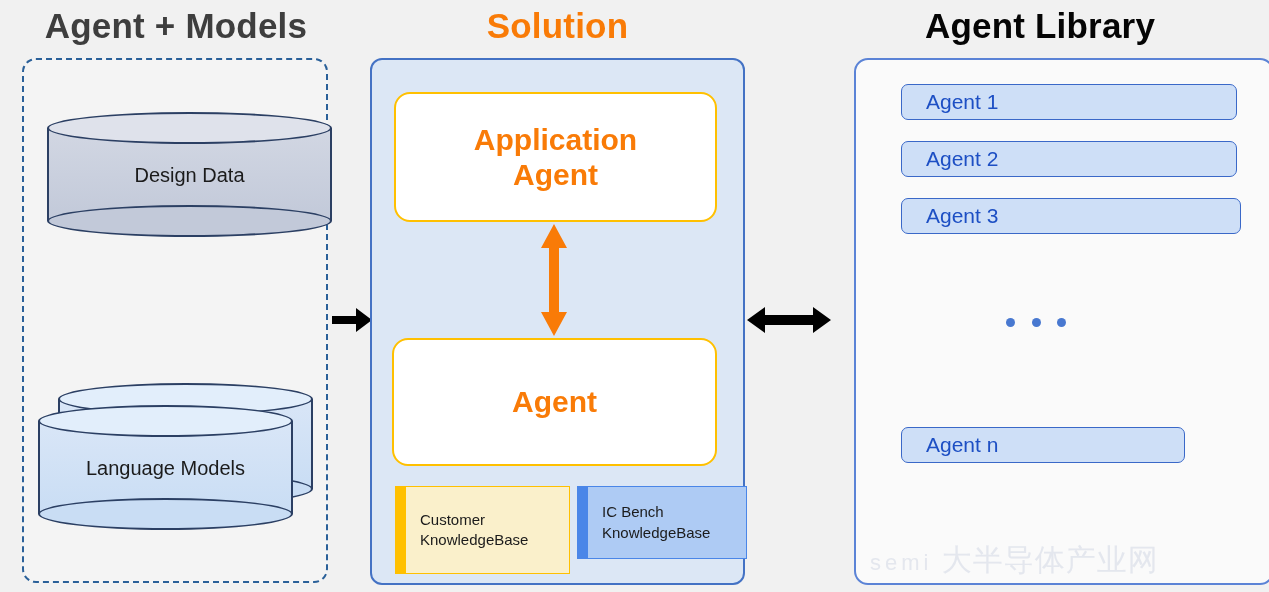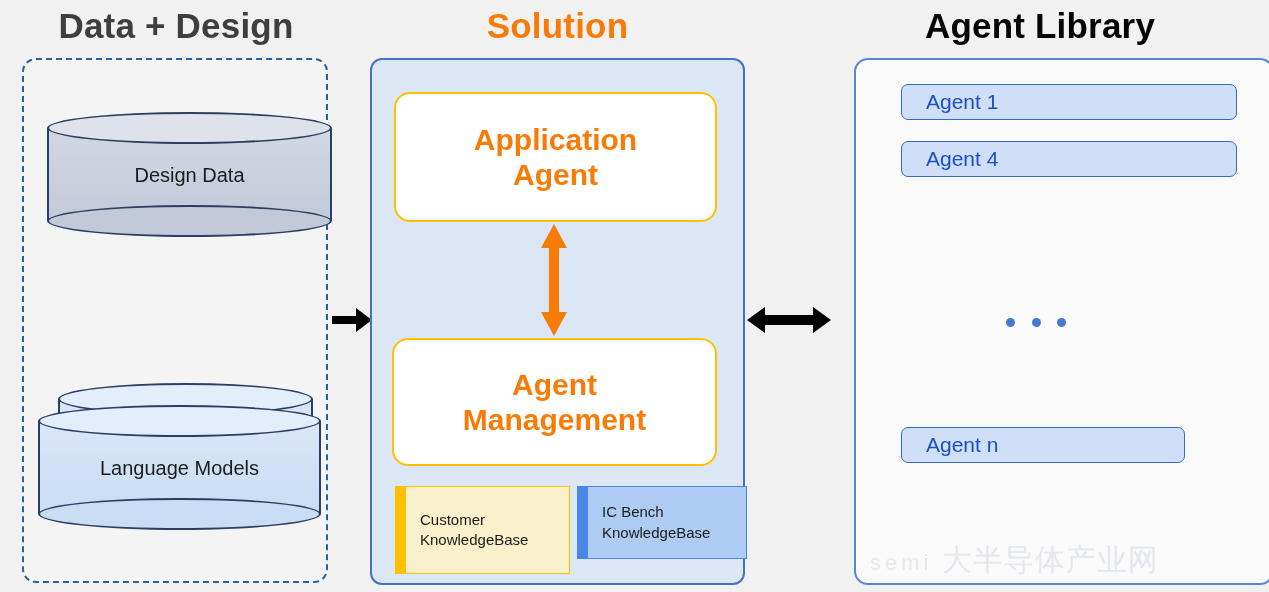"Data + Design" div.col-title { text: Data + Design -> Agent + Models }
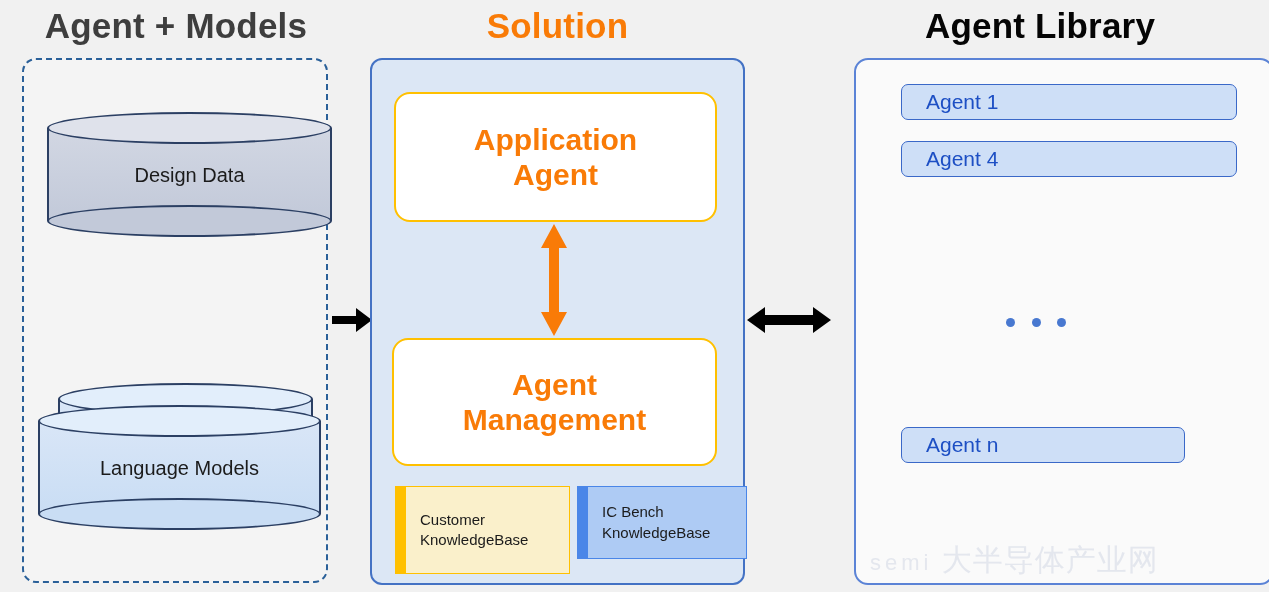"Agent 4" span { text: 4 -> 2 }
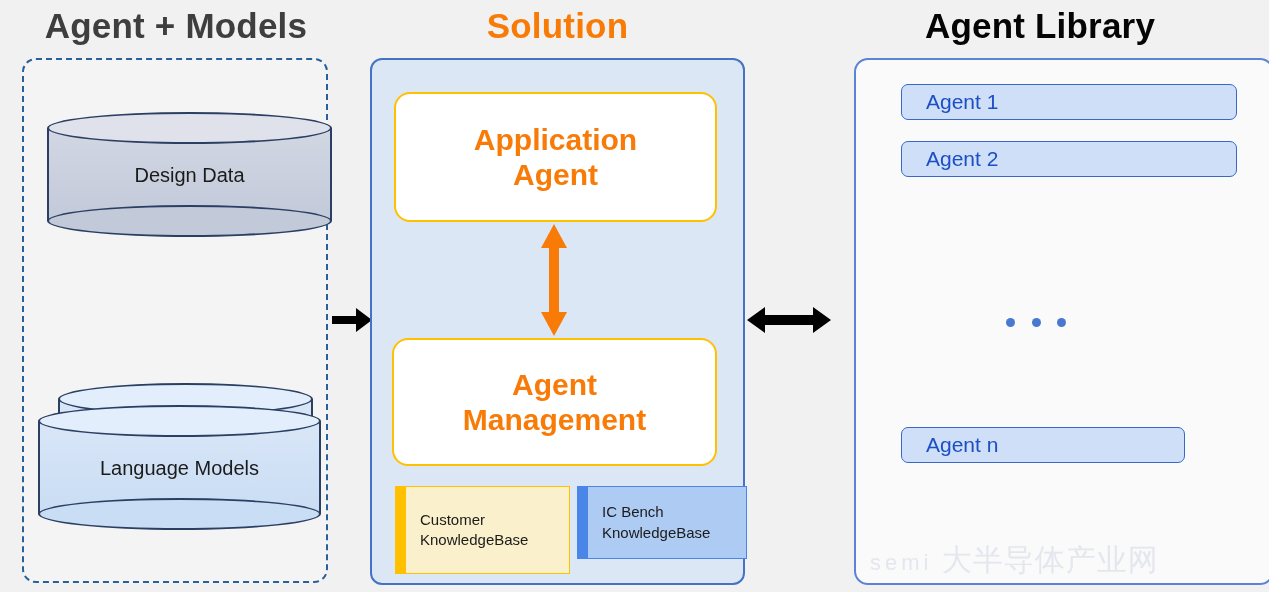"Agent 3" div.agent-row { html: none -> <div> <span>Agent 3</span> </div> }
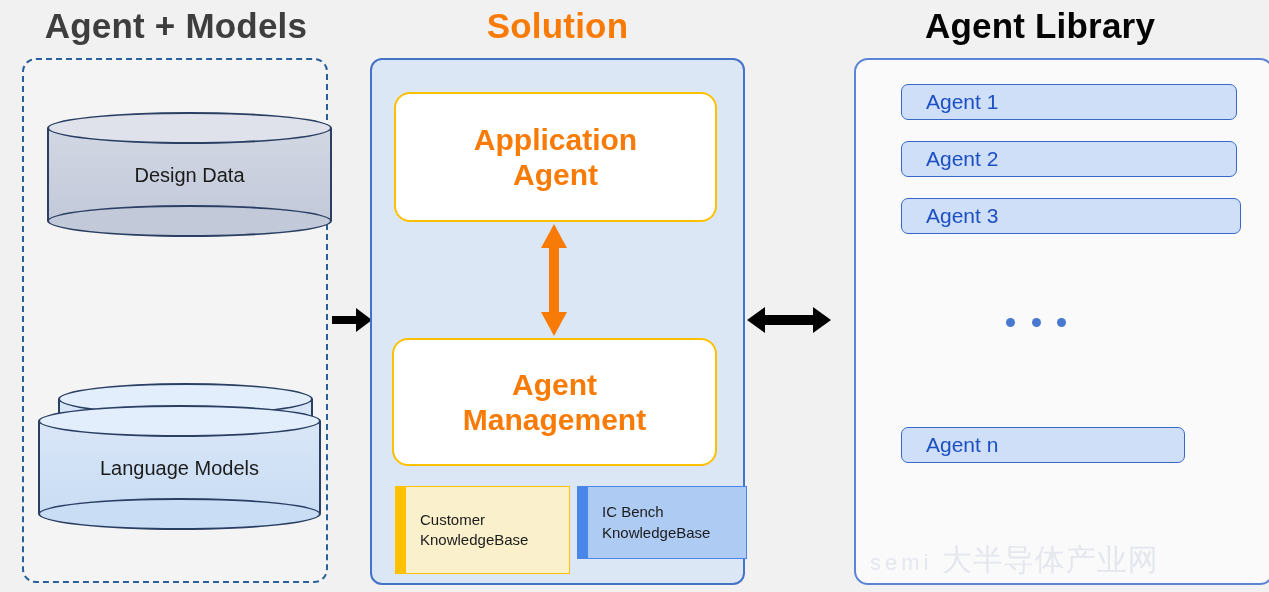"Management" span { html: <span>Management</span> -> none }
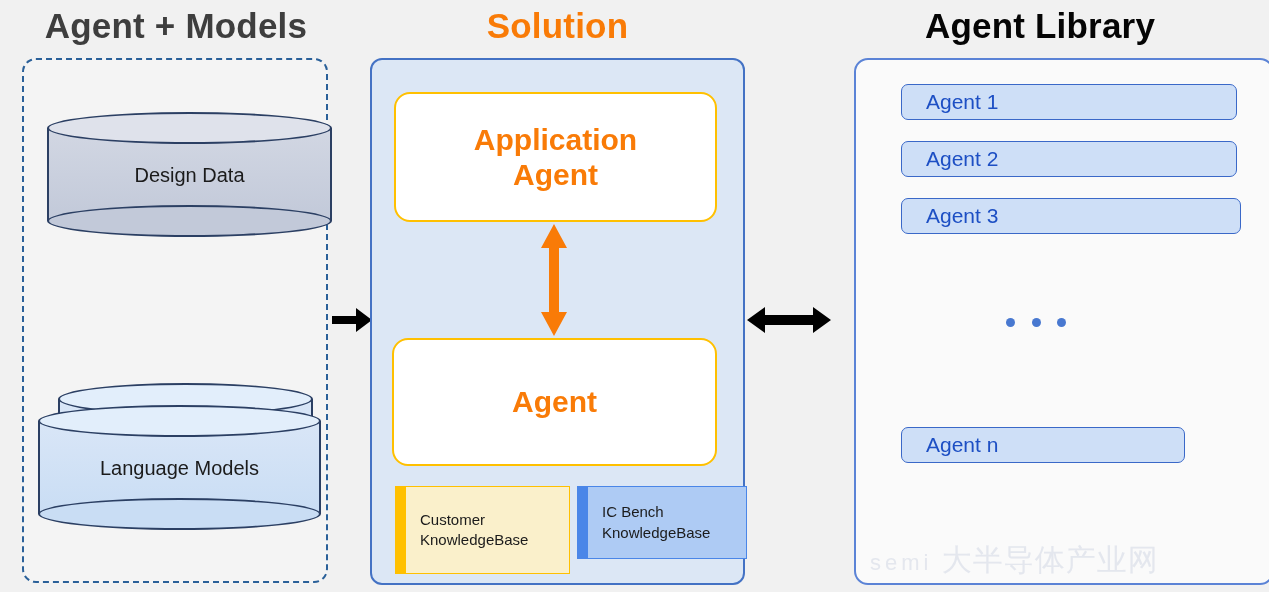"Language Models" #cyl-lang-front { padding-left: 28px -> none }
